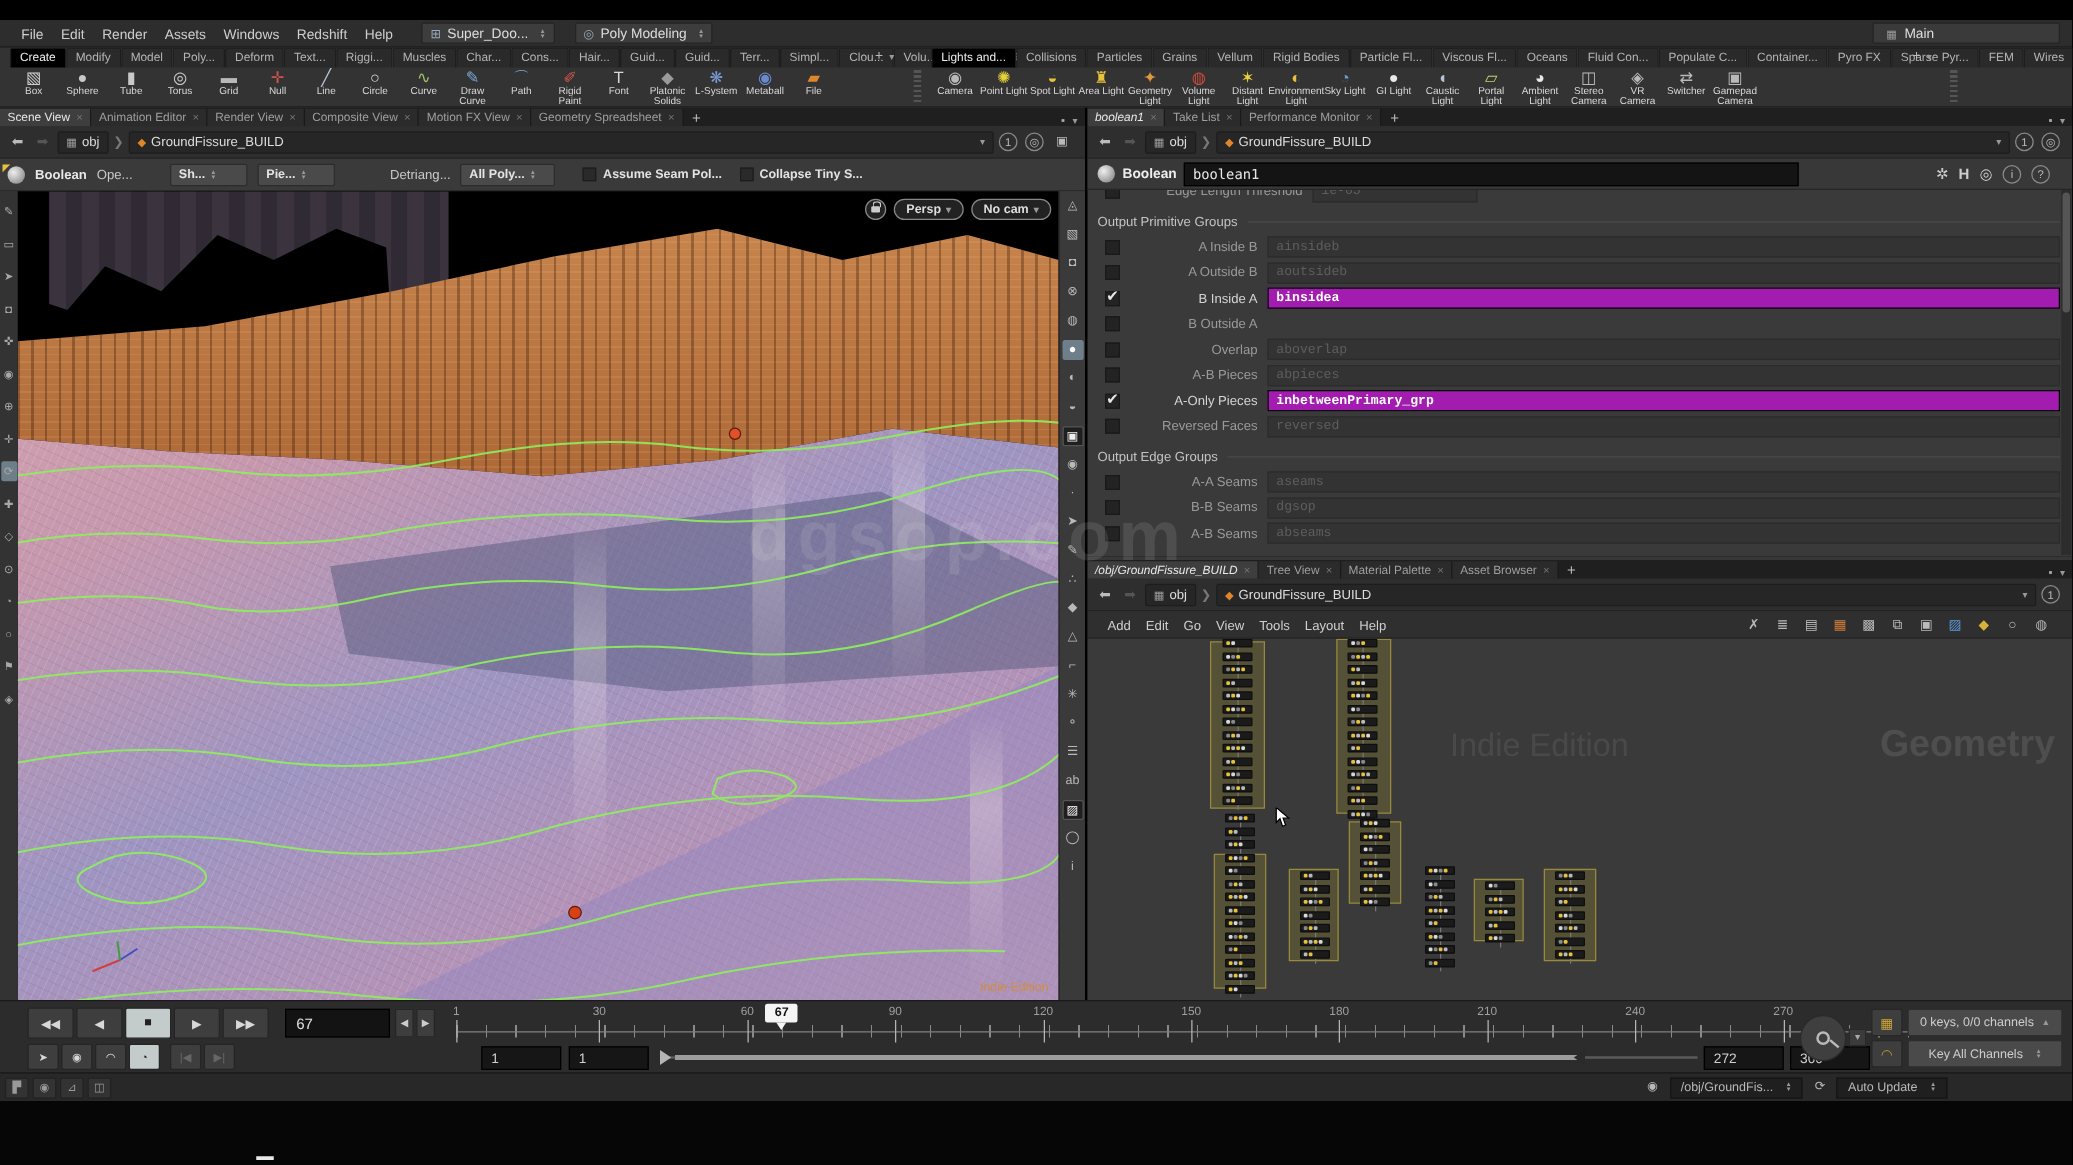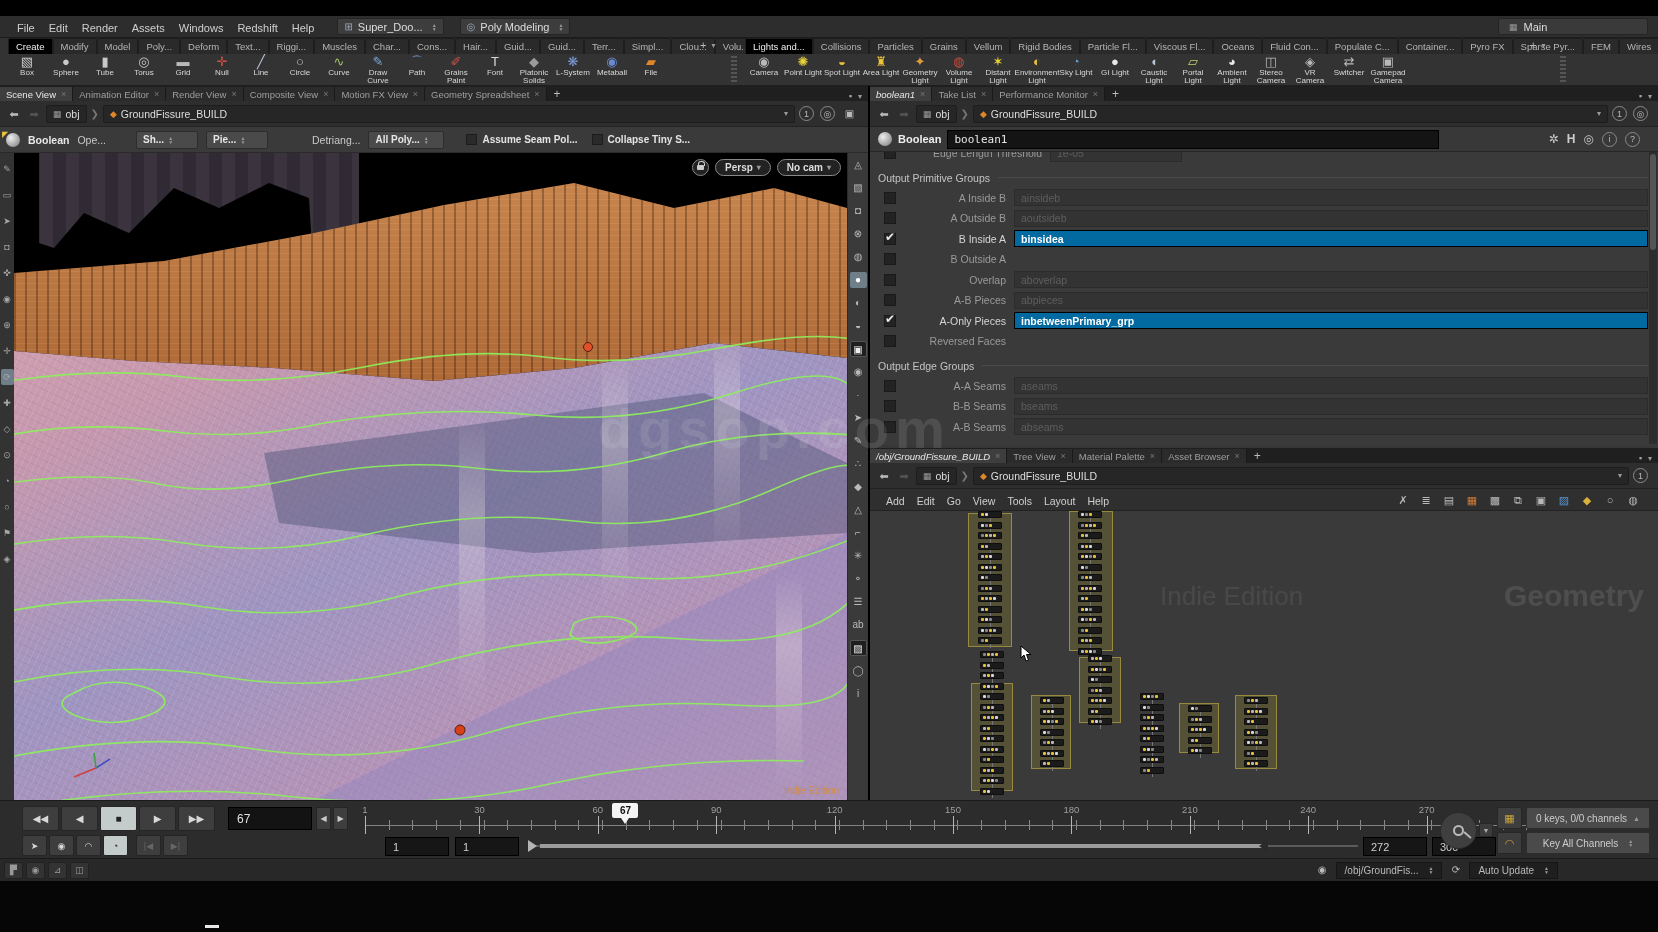"Grains Paint" span.tlabel { text: Grains -> Rigid }
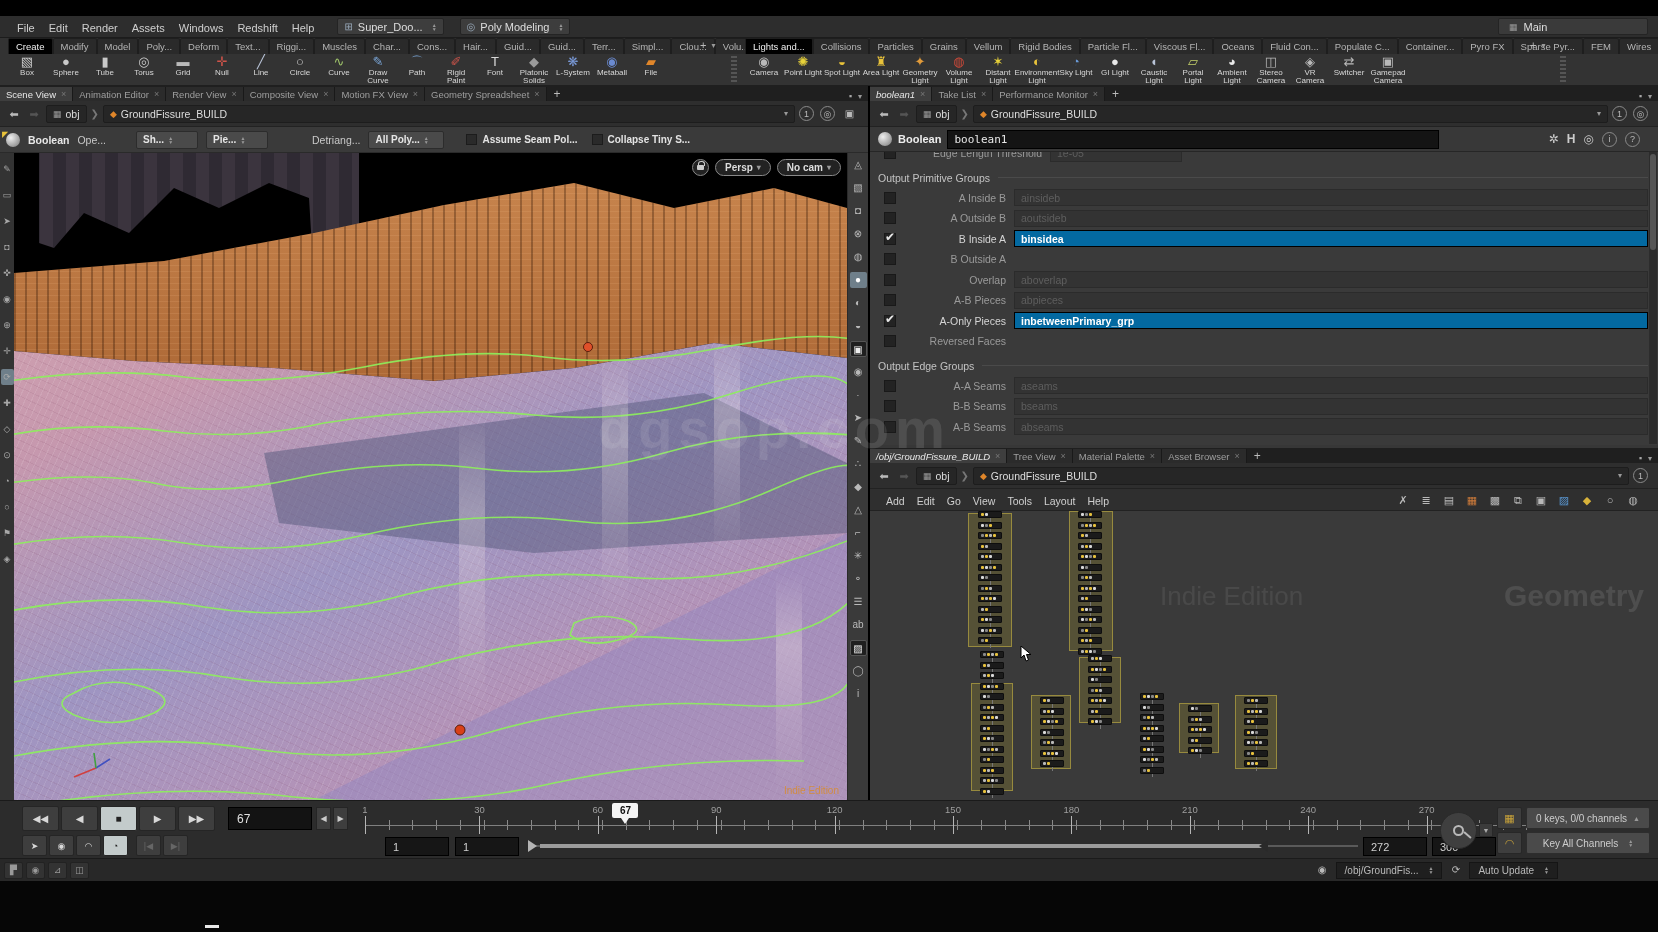"1e-05" .pfield { font-family: Liberation Sans, sans-serif -> Liberation Mono, monospace }
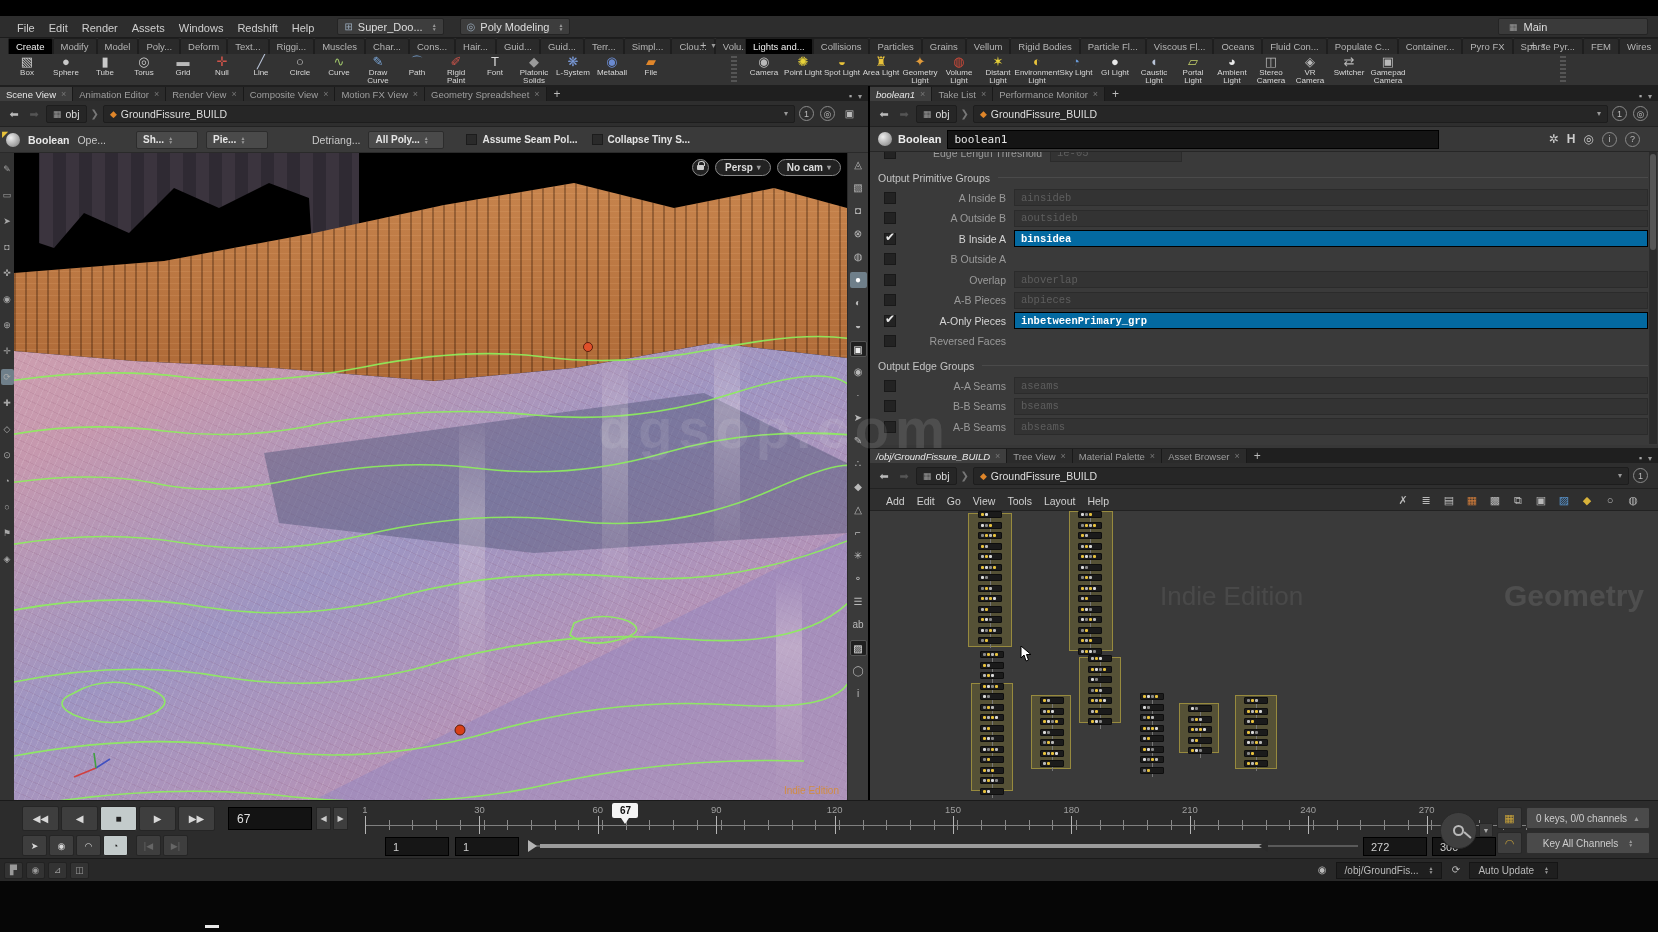"binsidea" .prow.on .pfield { background: #0369a1 -> #a21caf }
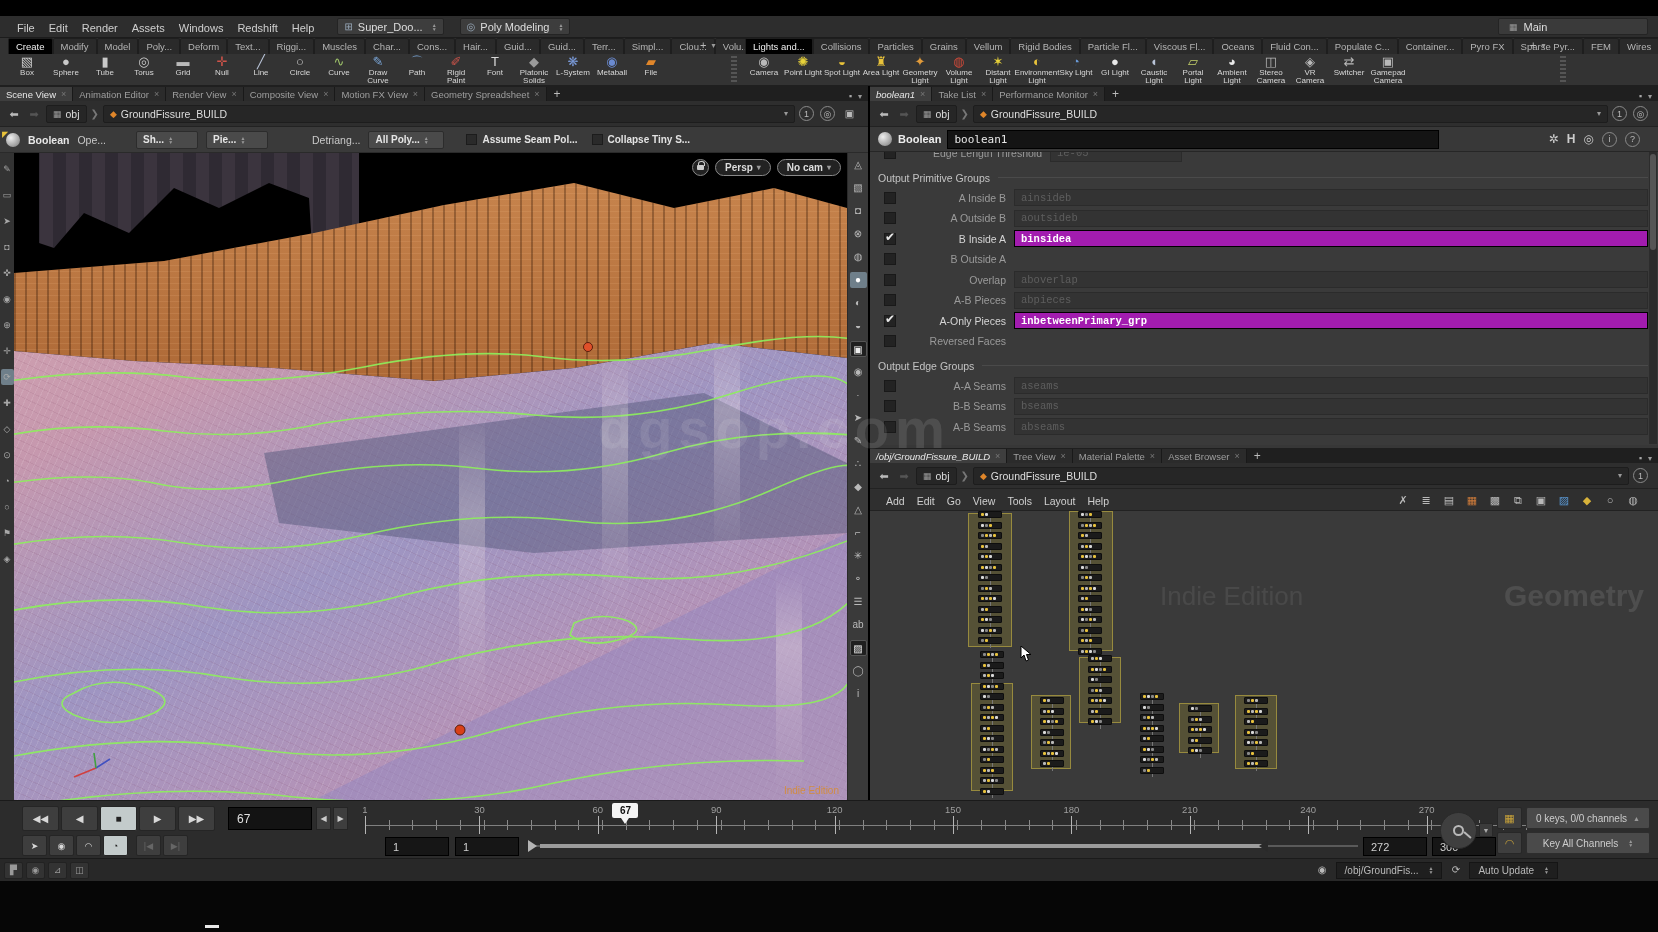"reversed" span.pfield { html: none -> <span>reversed</span> }
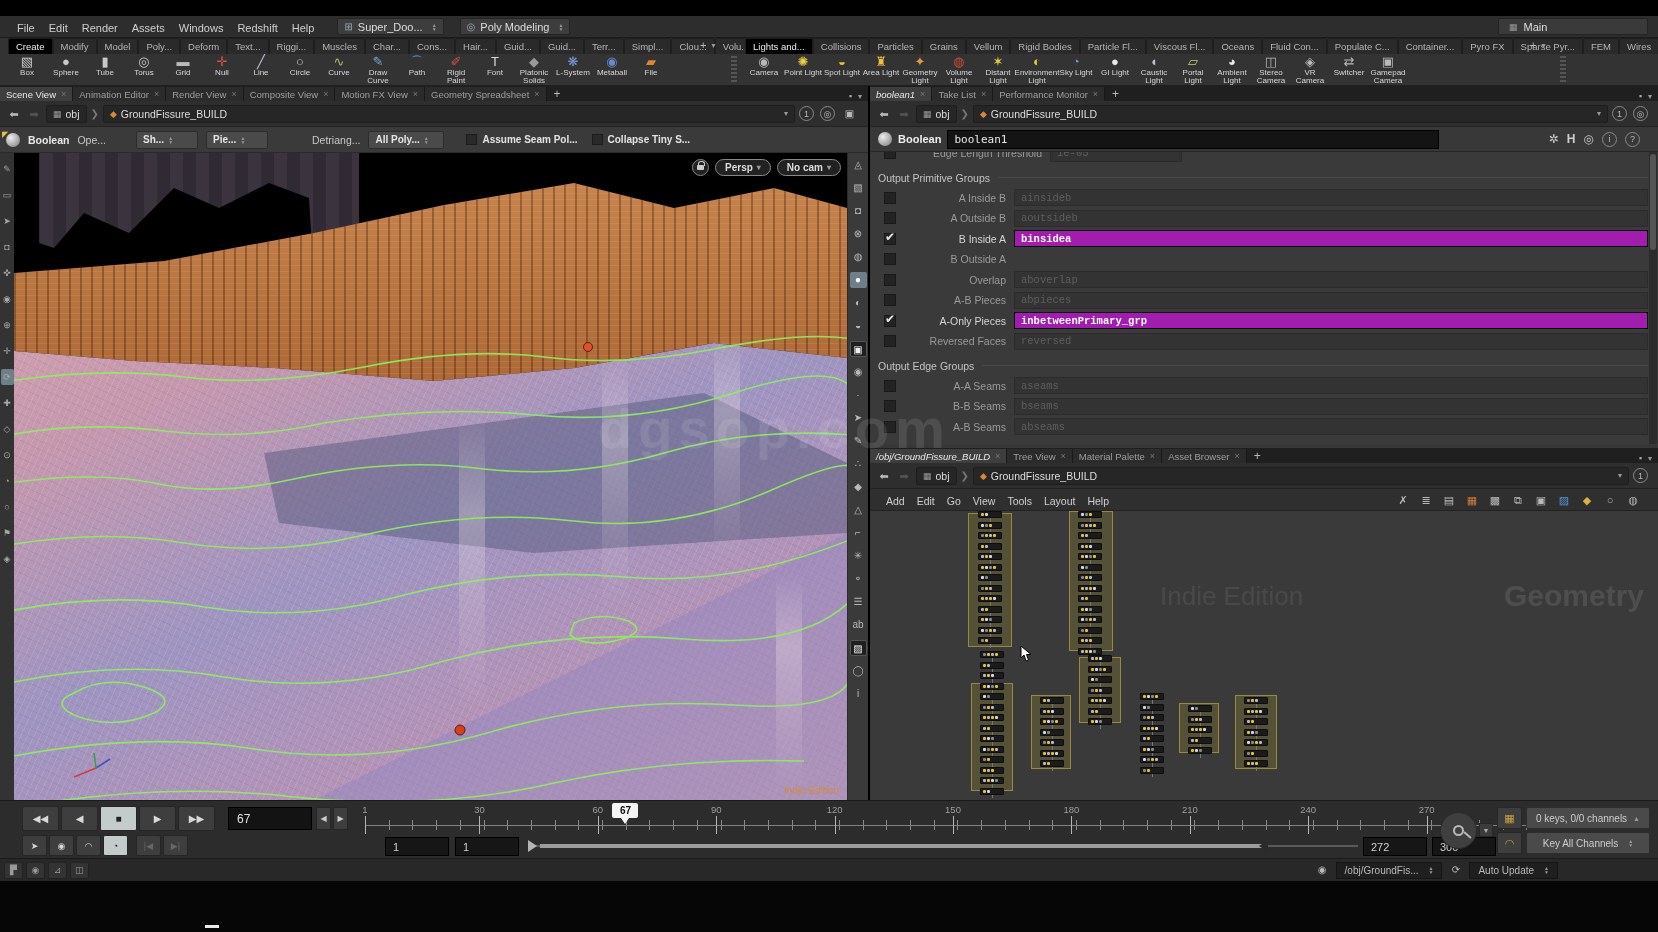"bseams" span.pfield { text: bseams -> dgsop }
